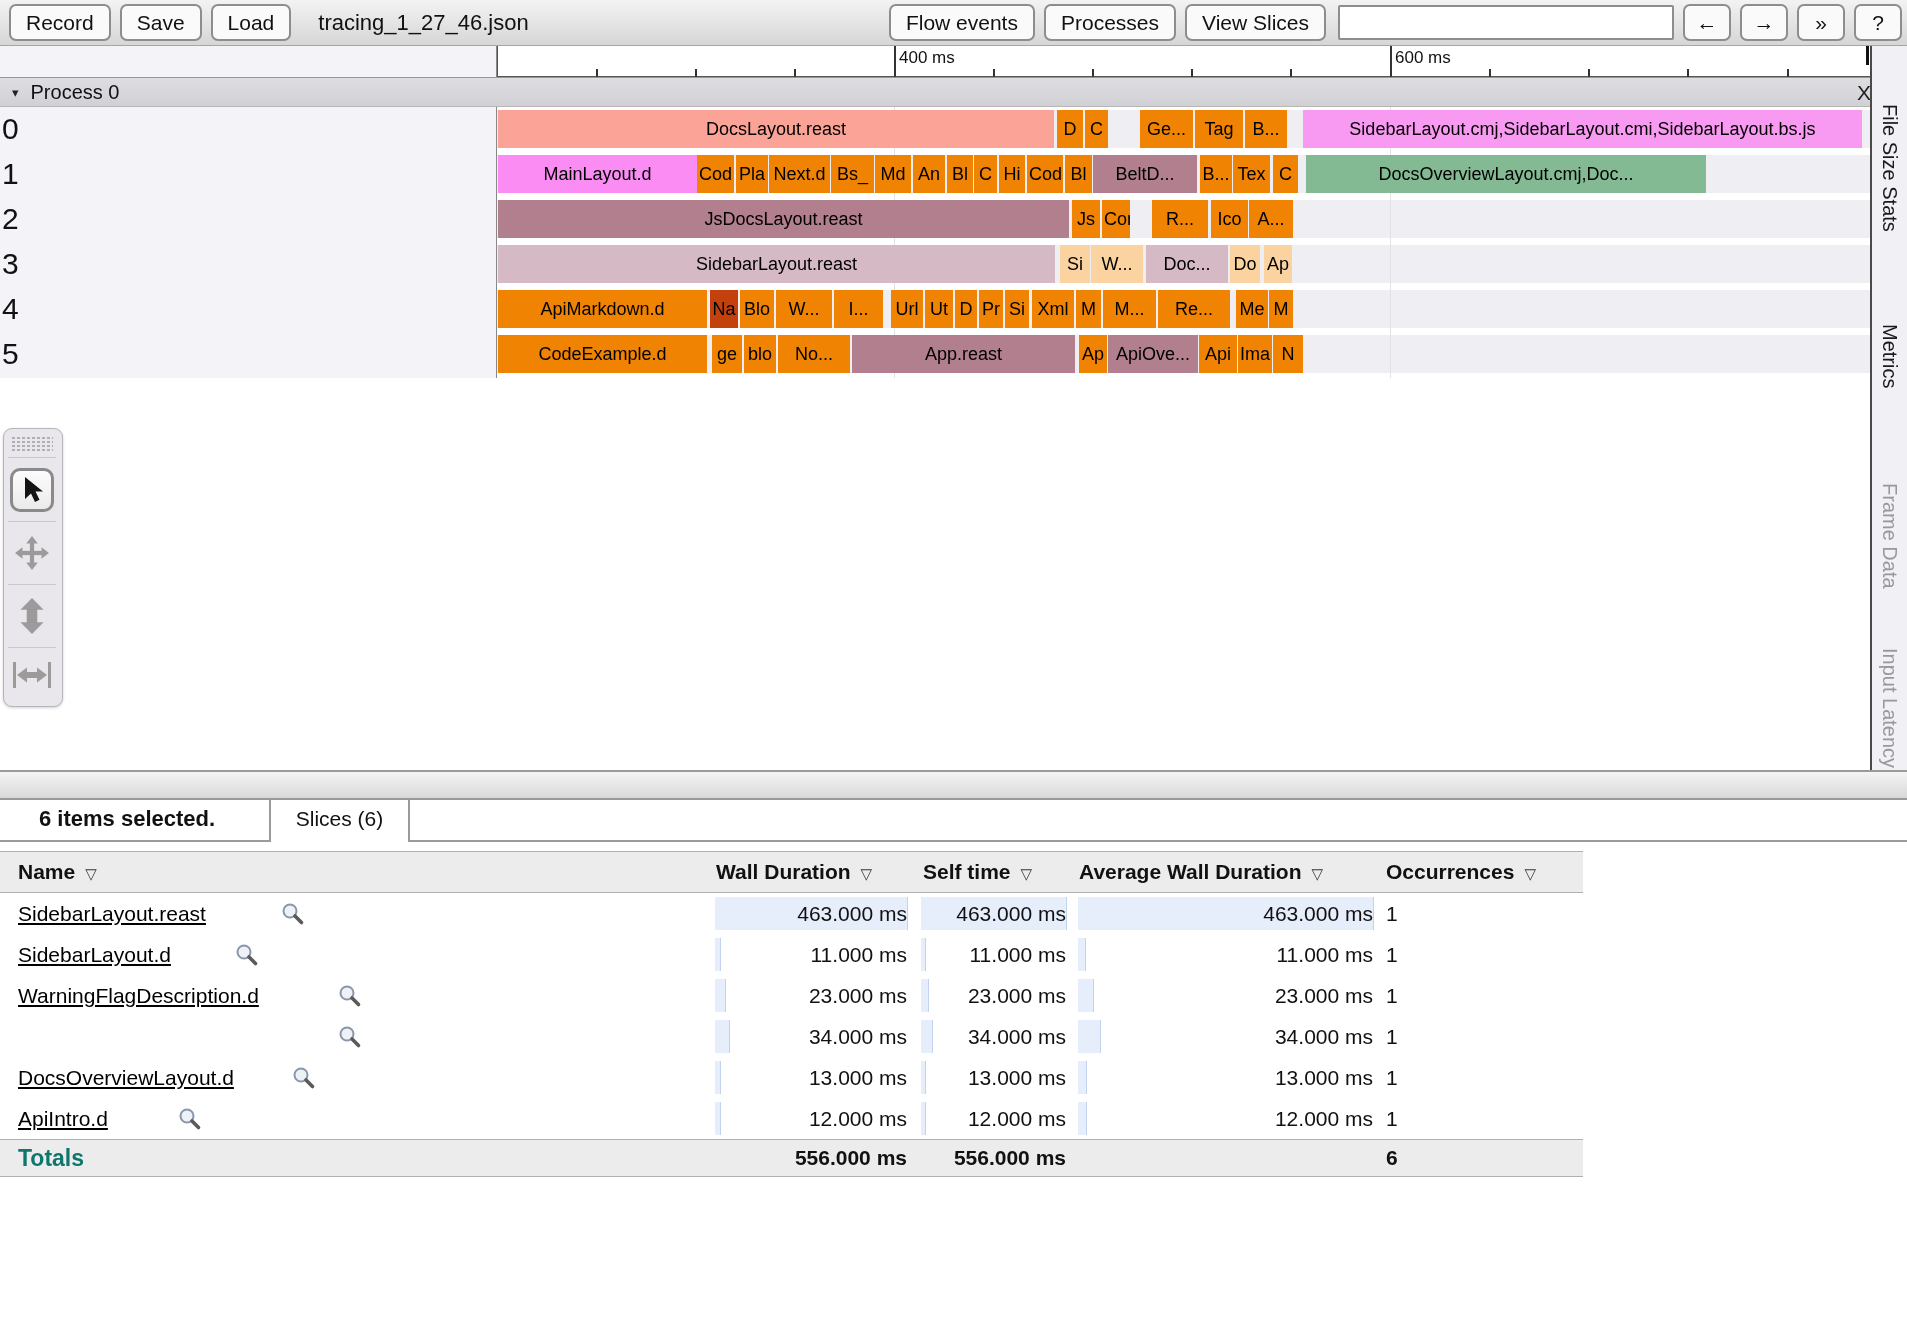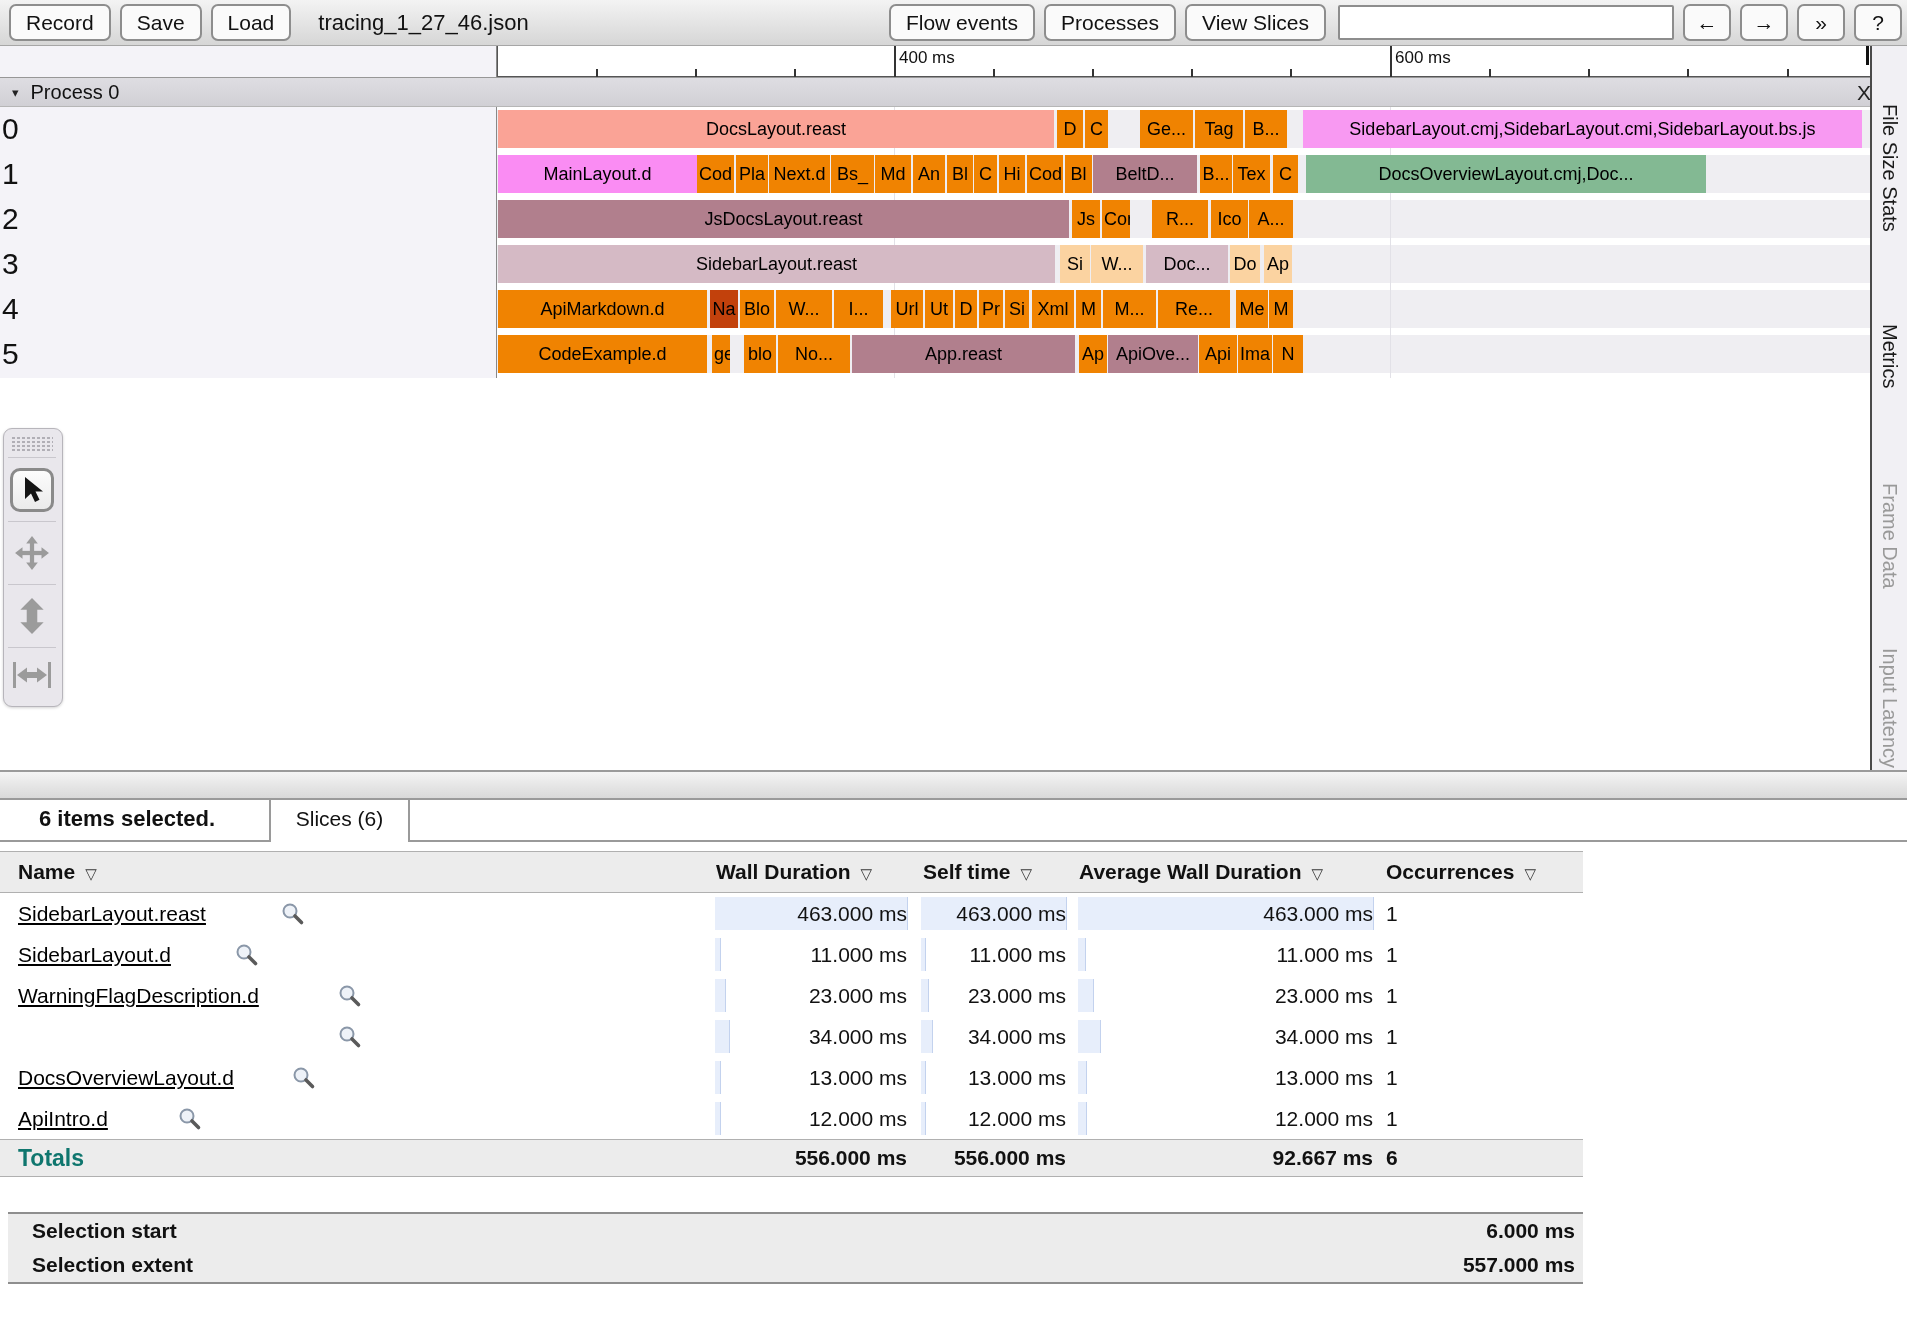"ge" div.slice { width: 18px -> 30px }
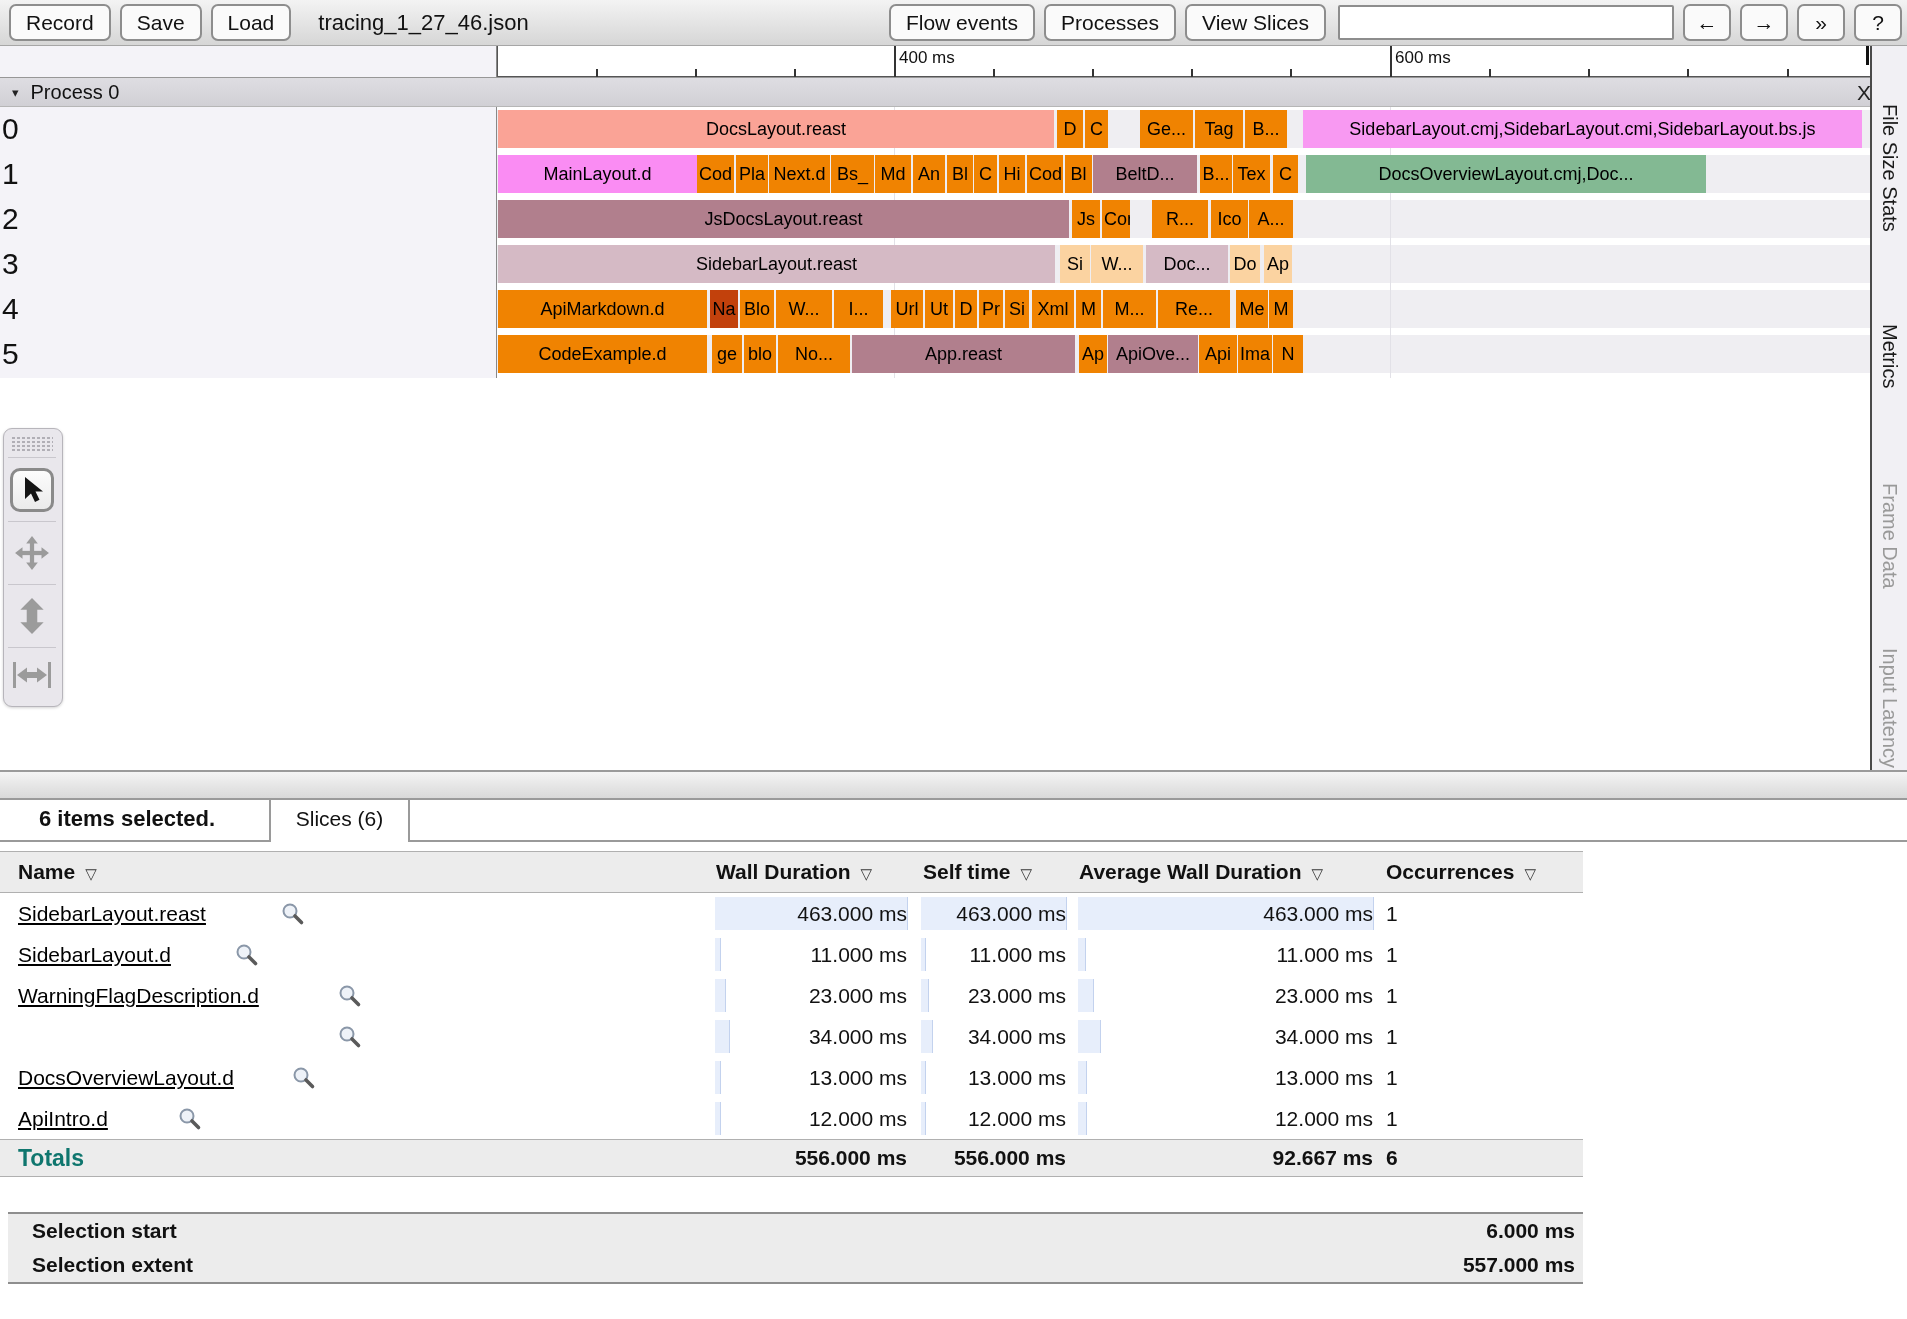"92.667 ms" div.num { html: <div>92.667 ms</div> -> none }
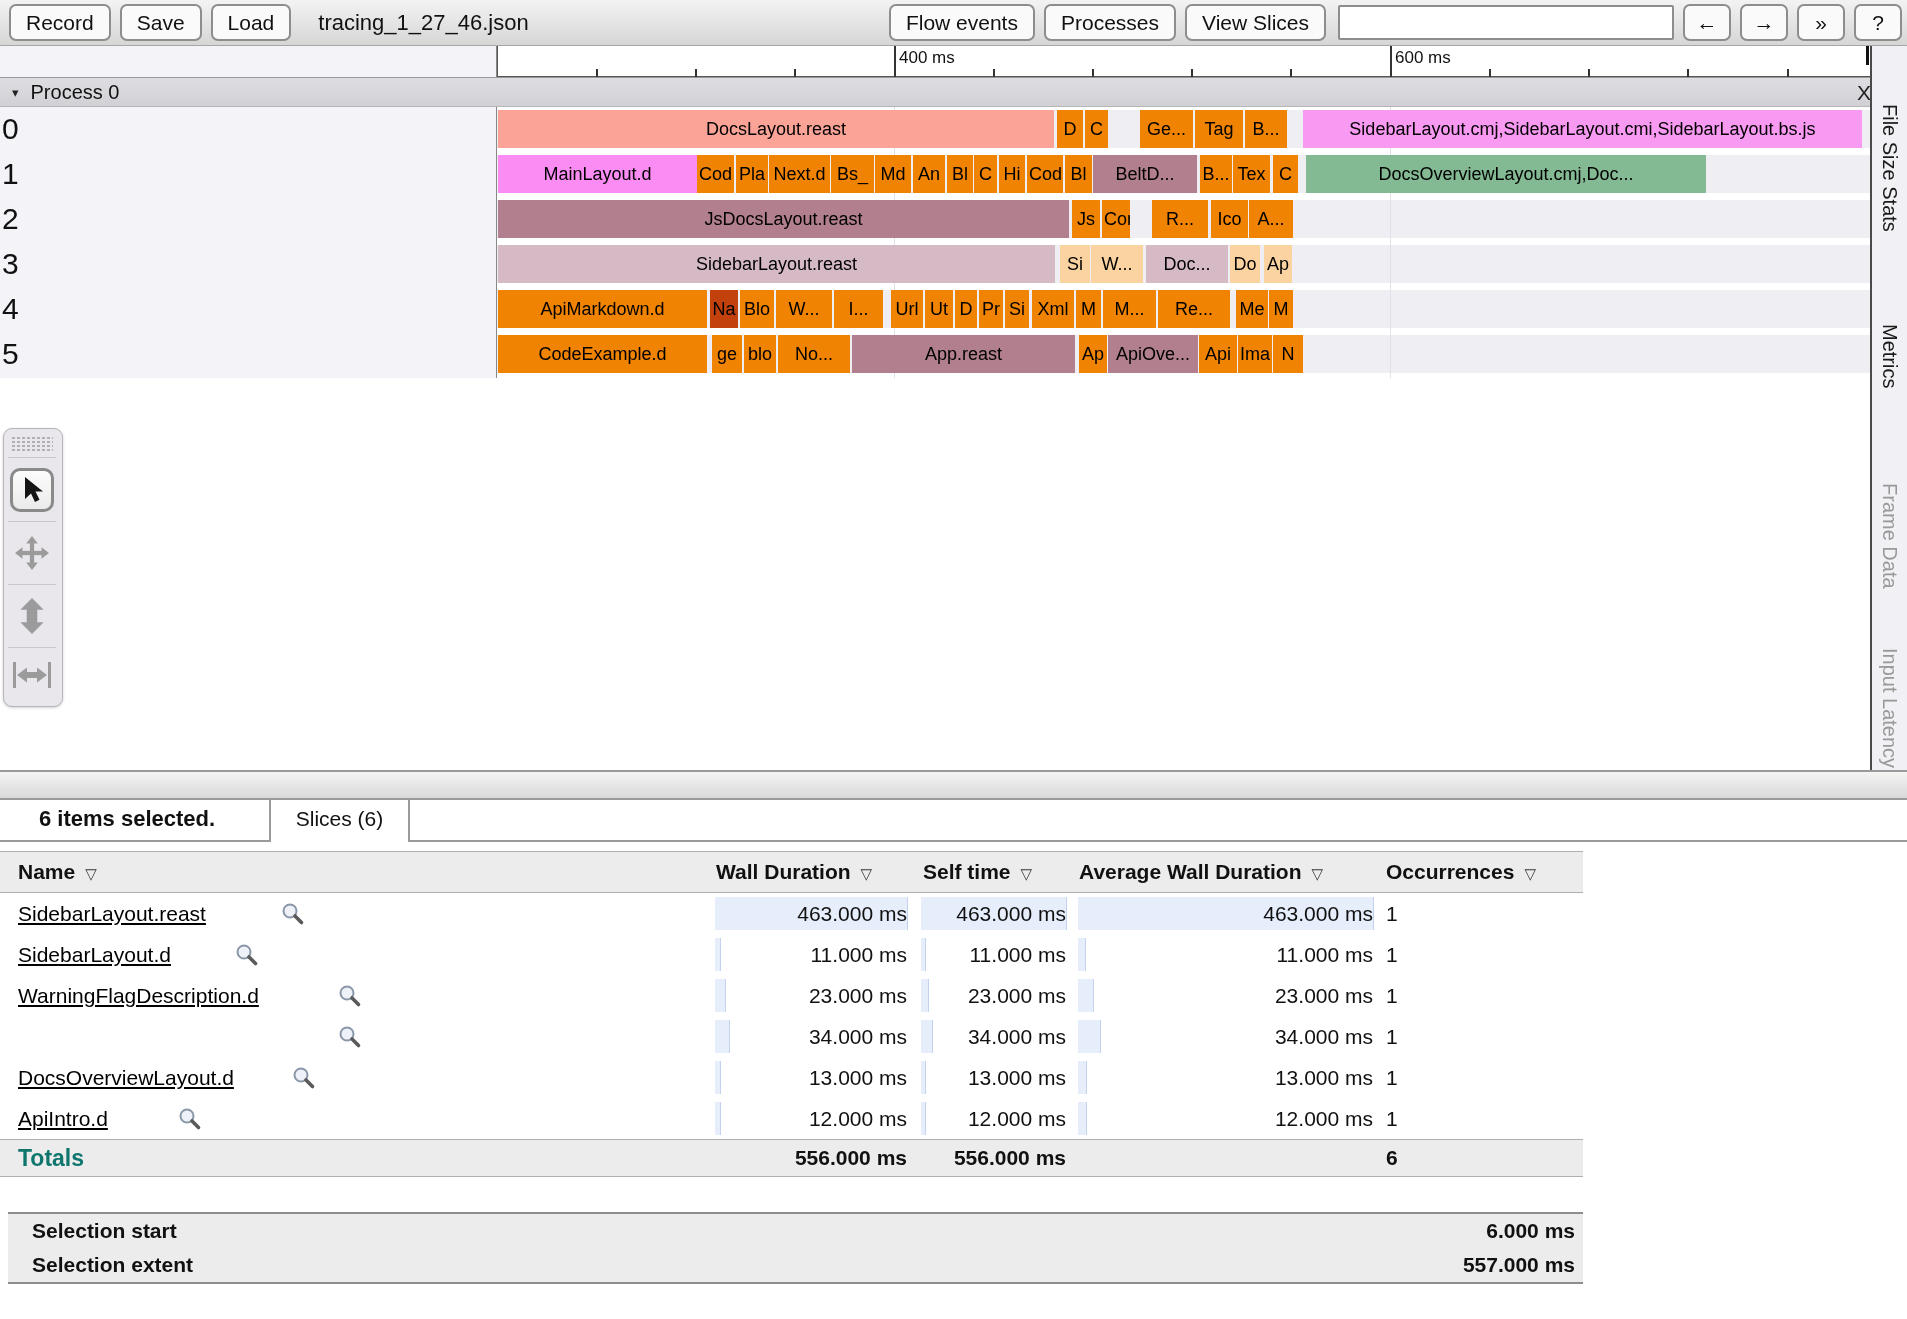"Selection start" div.selbox { html: <div> <div> <div>Selection start</div> <div>6.000 ms</div> </div> <div> <div>Selection extent</div> <div>557.000 ms</div> </div> </div> -> none }
